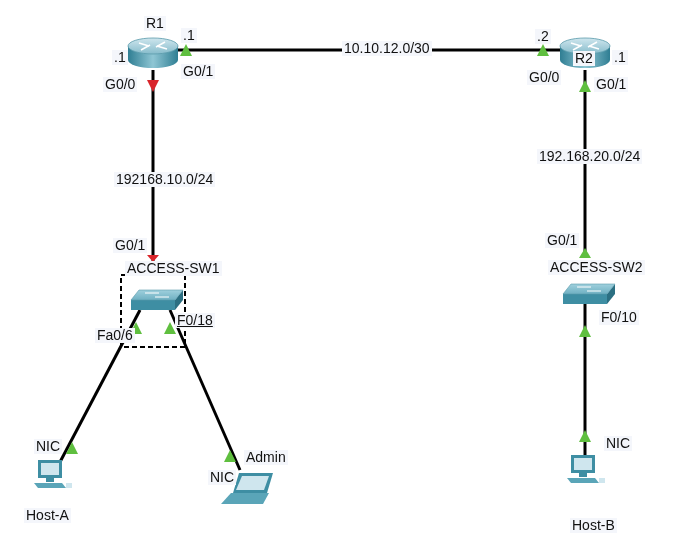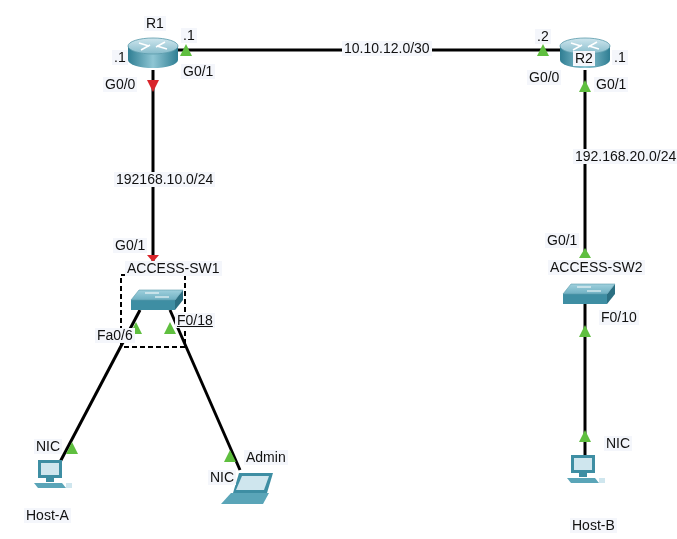"192.168.20.0/24" div.lbl { margin-left: 36px -> none }
